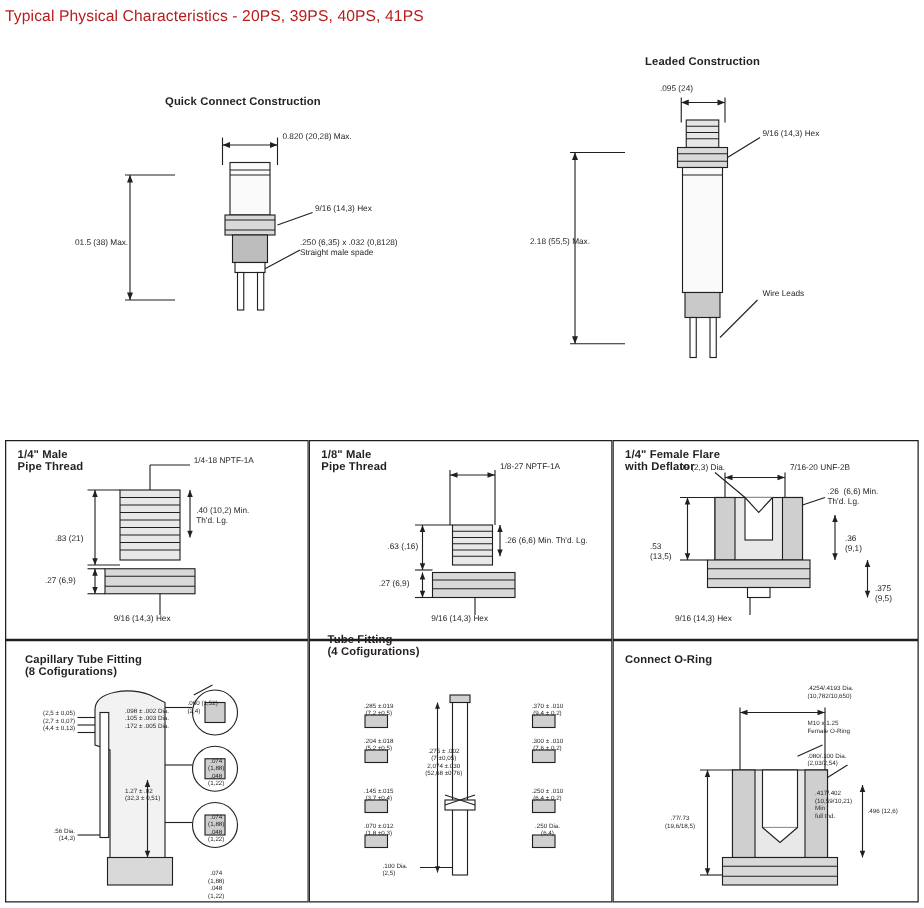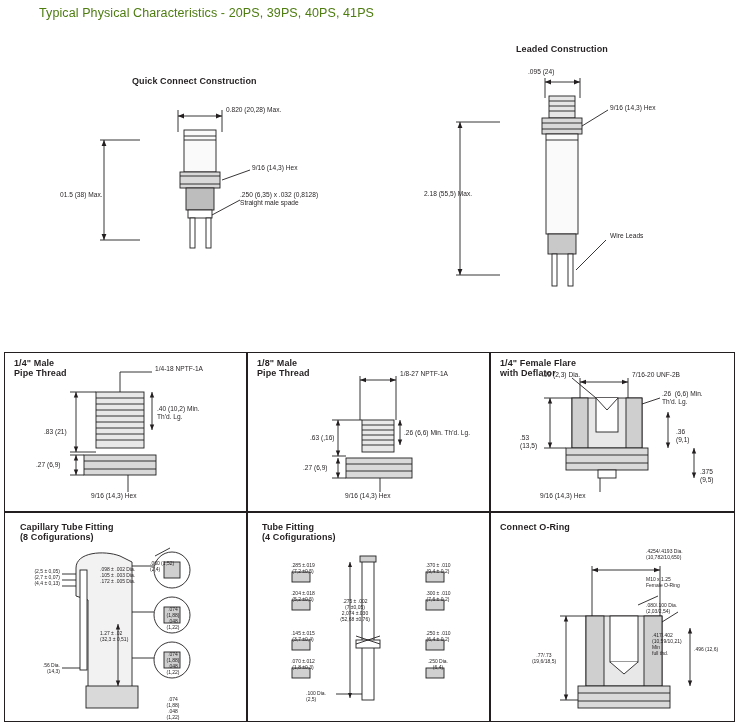"Typical Physical Characteristics - 20PS," .sec-title { color: #4d7c0f -> #b91c1c; margin-left: 35px -> none }
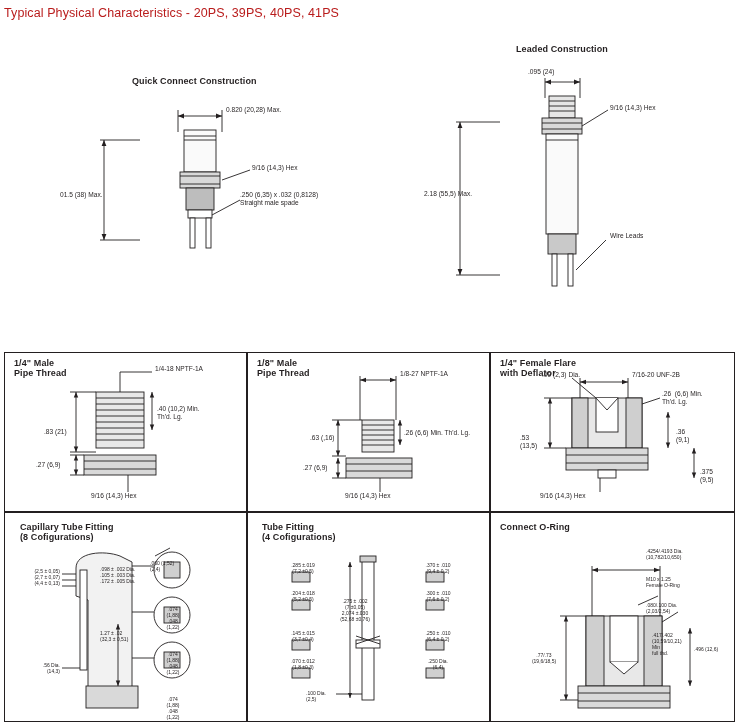"Tube Fitting" div.dw-title { top: 522px -> 506px }
